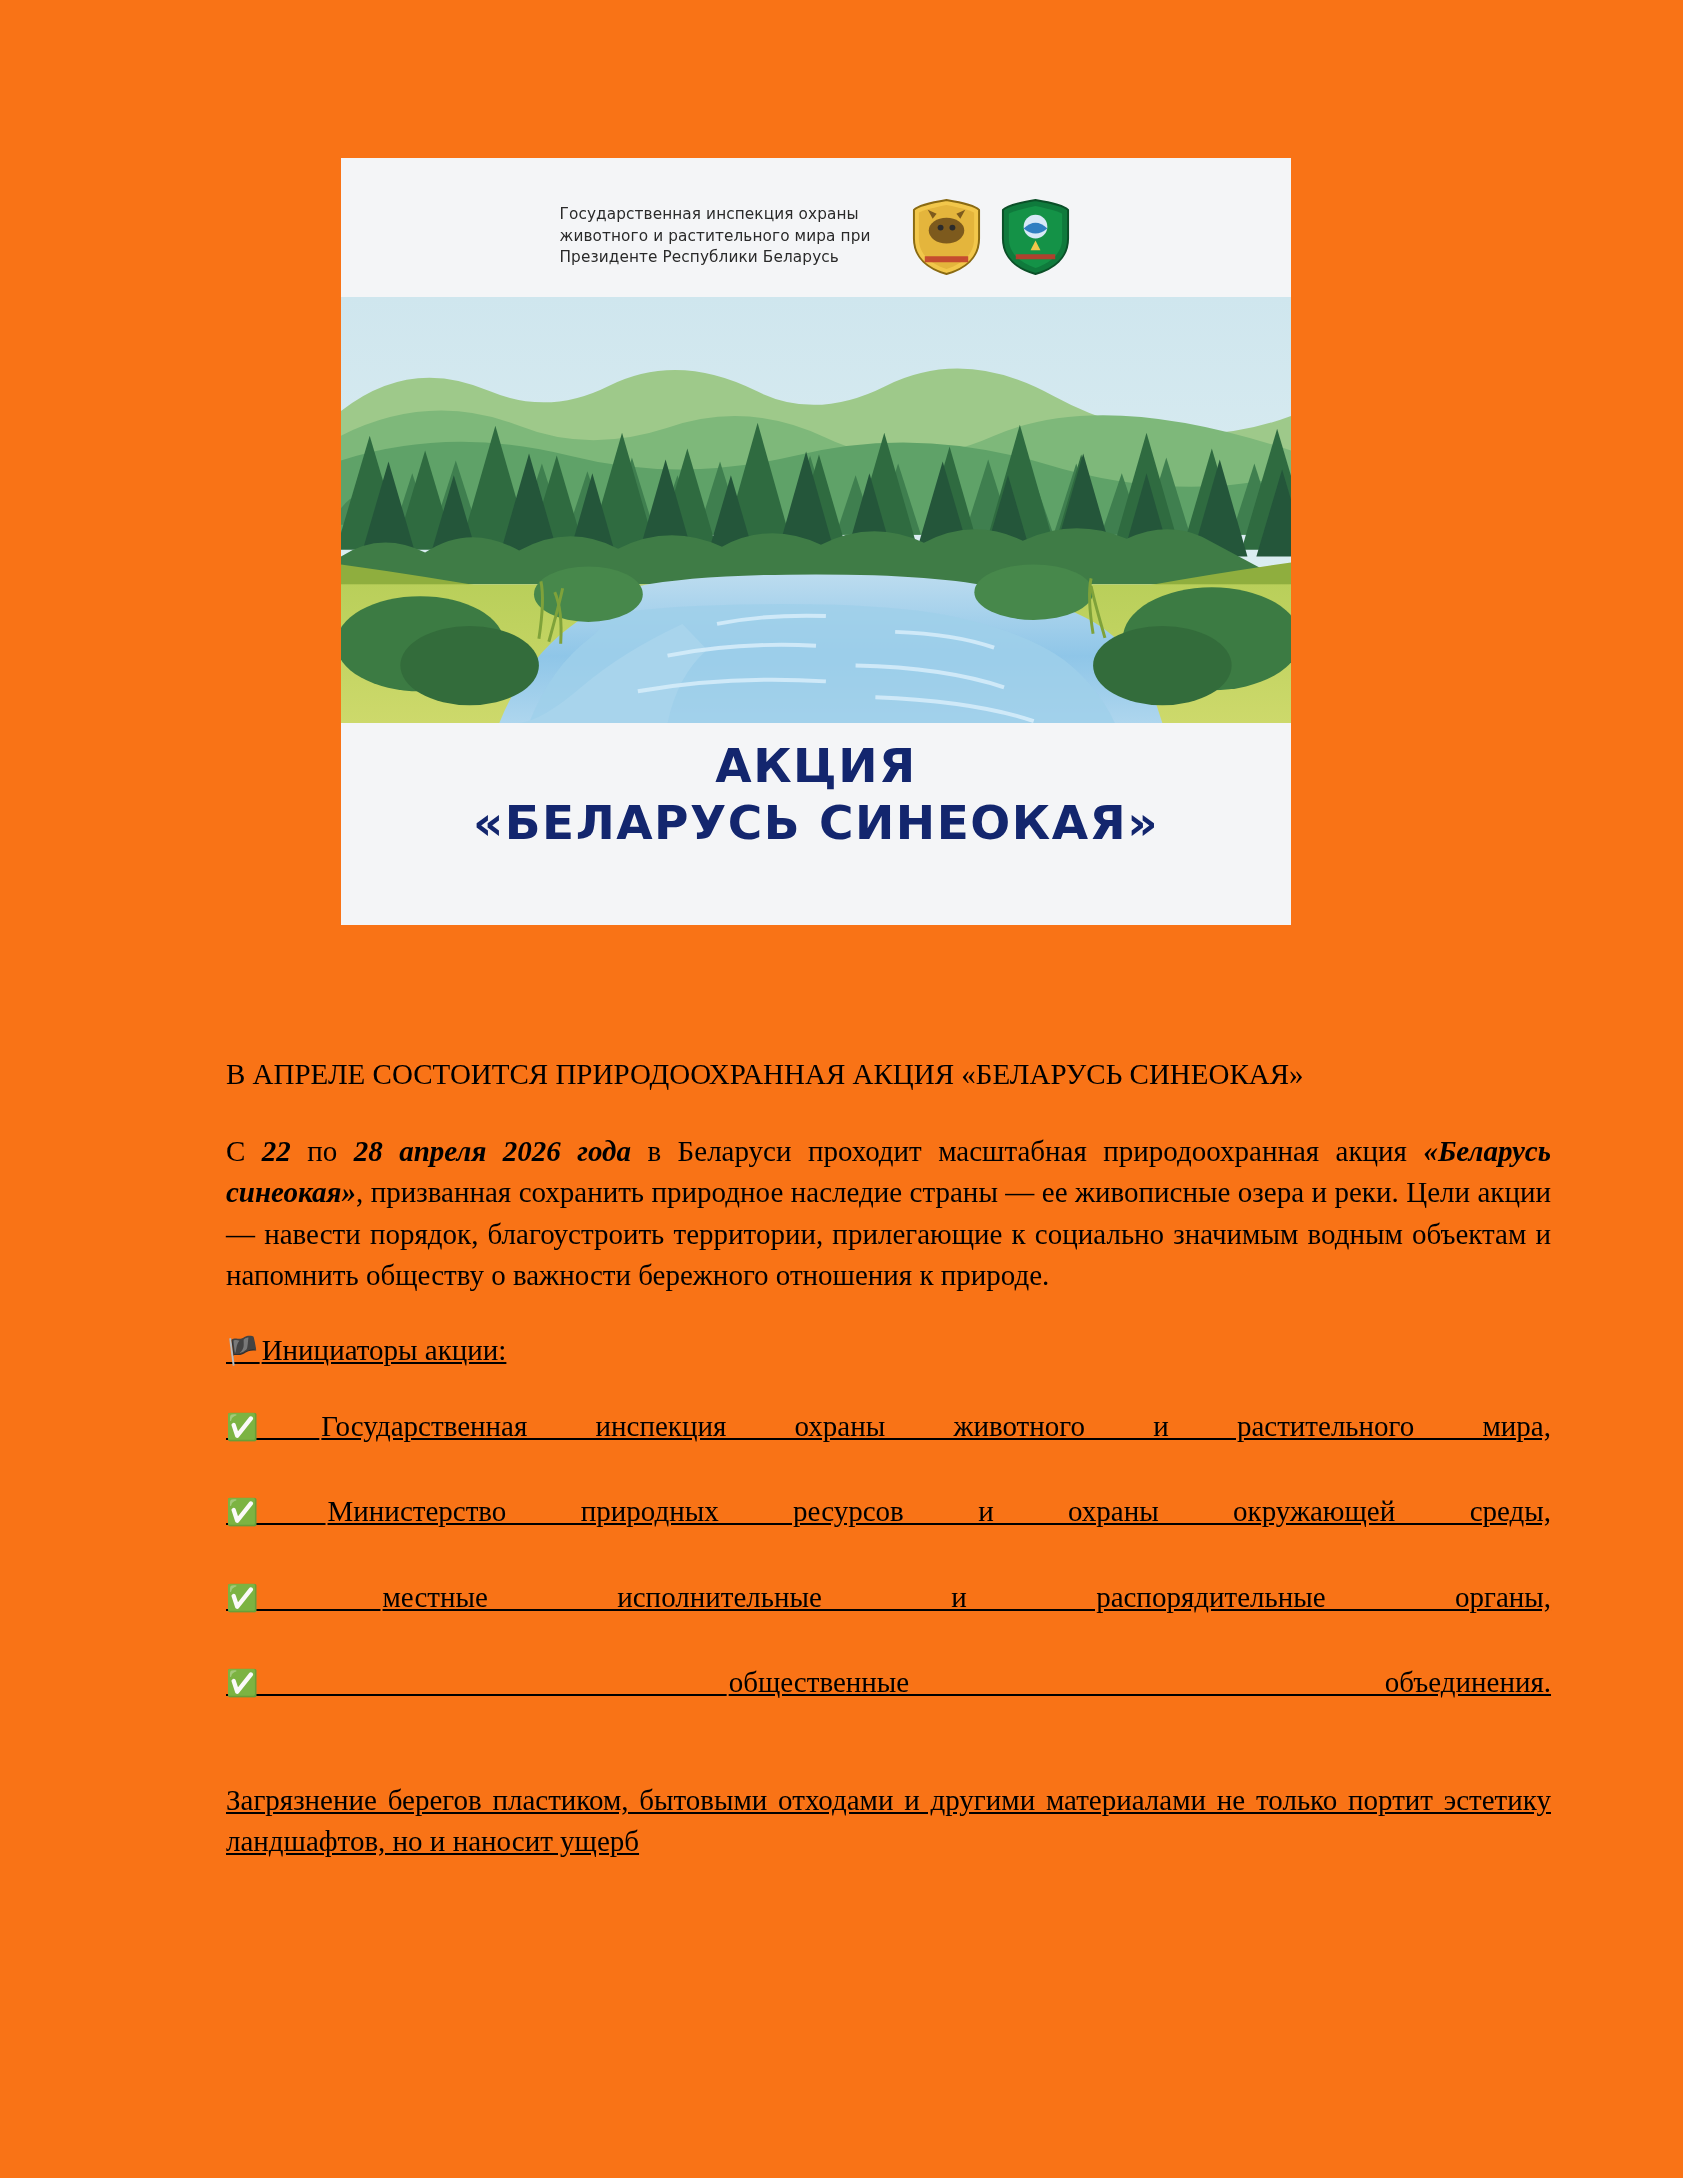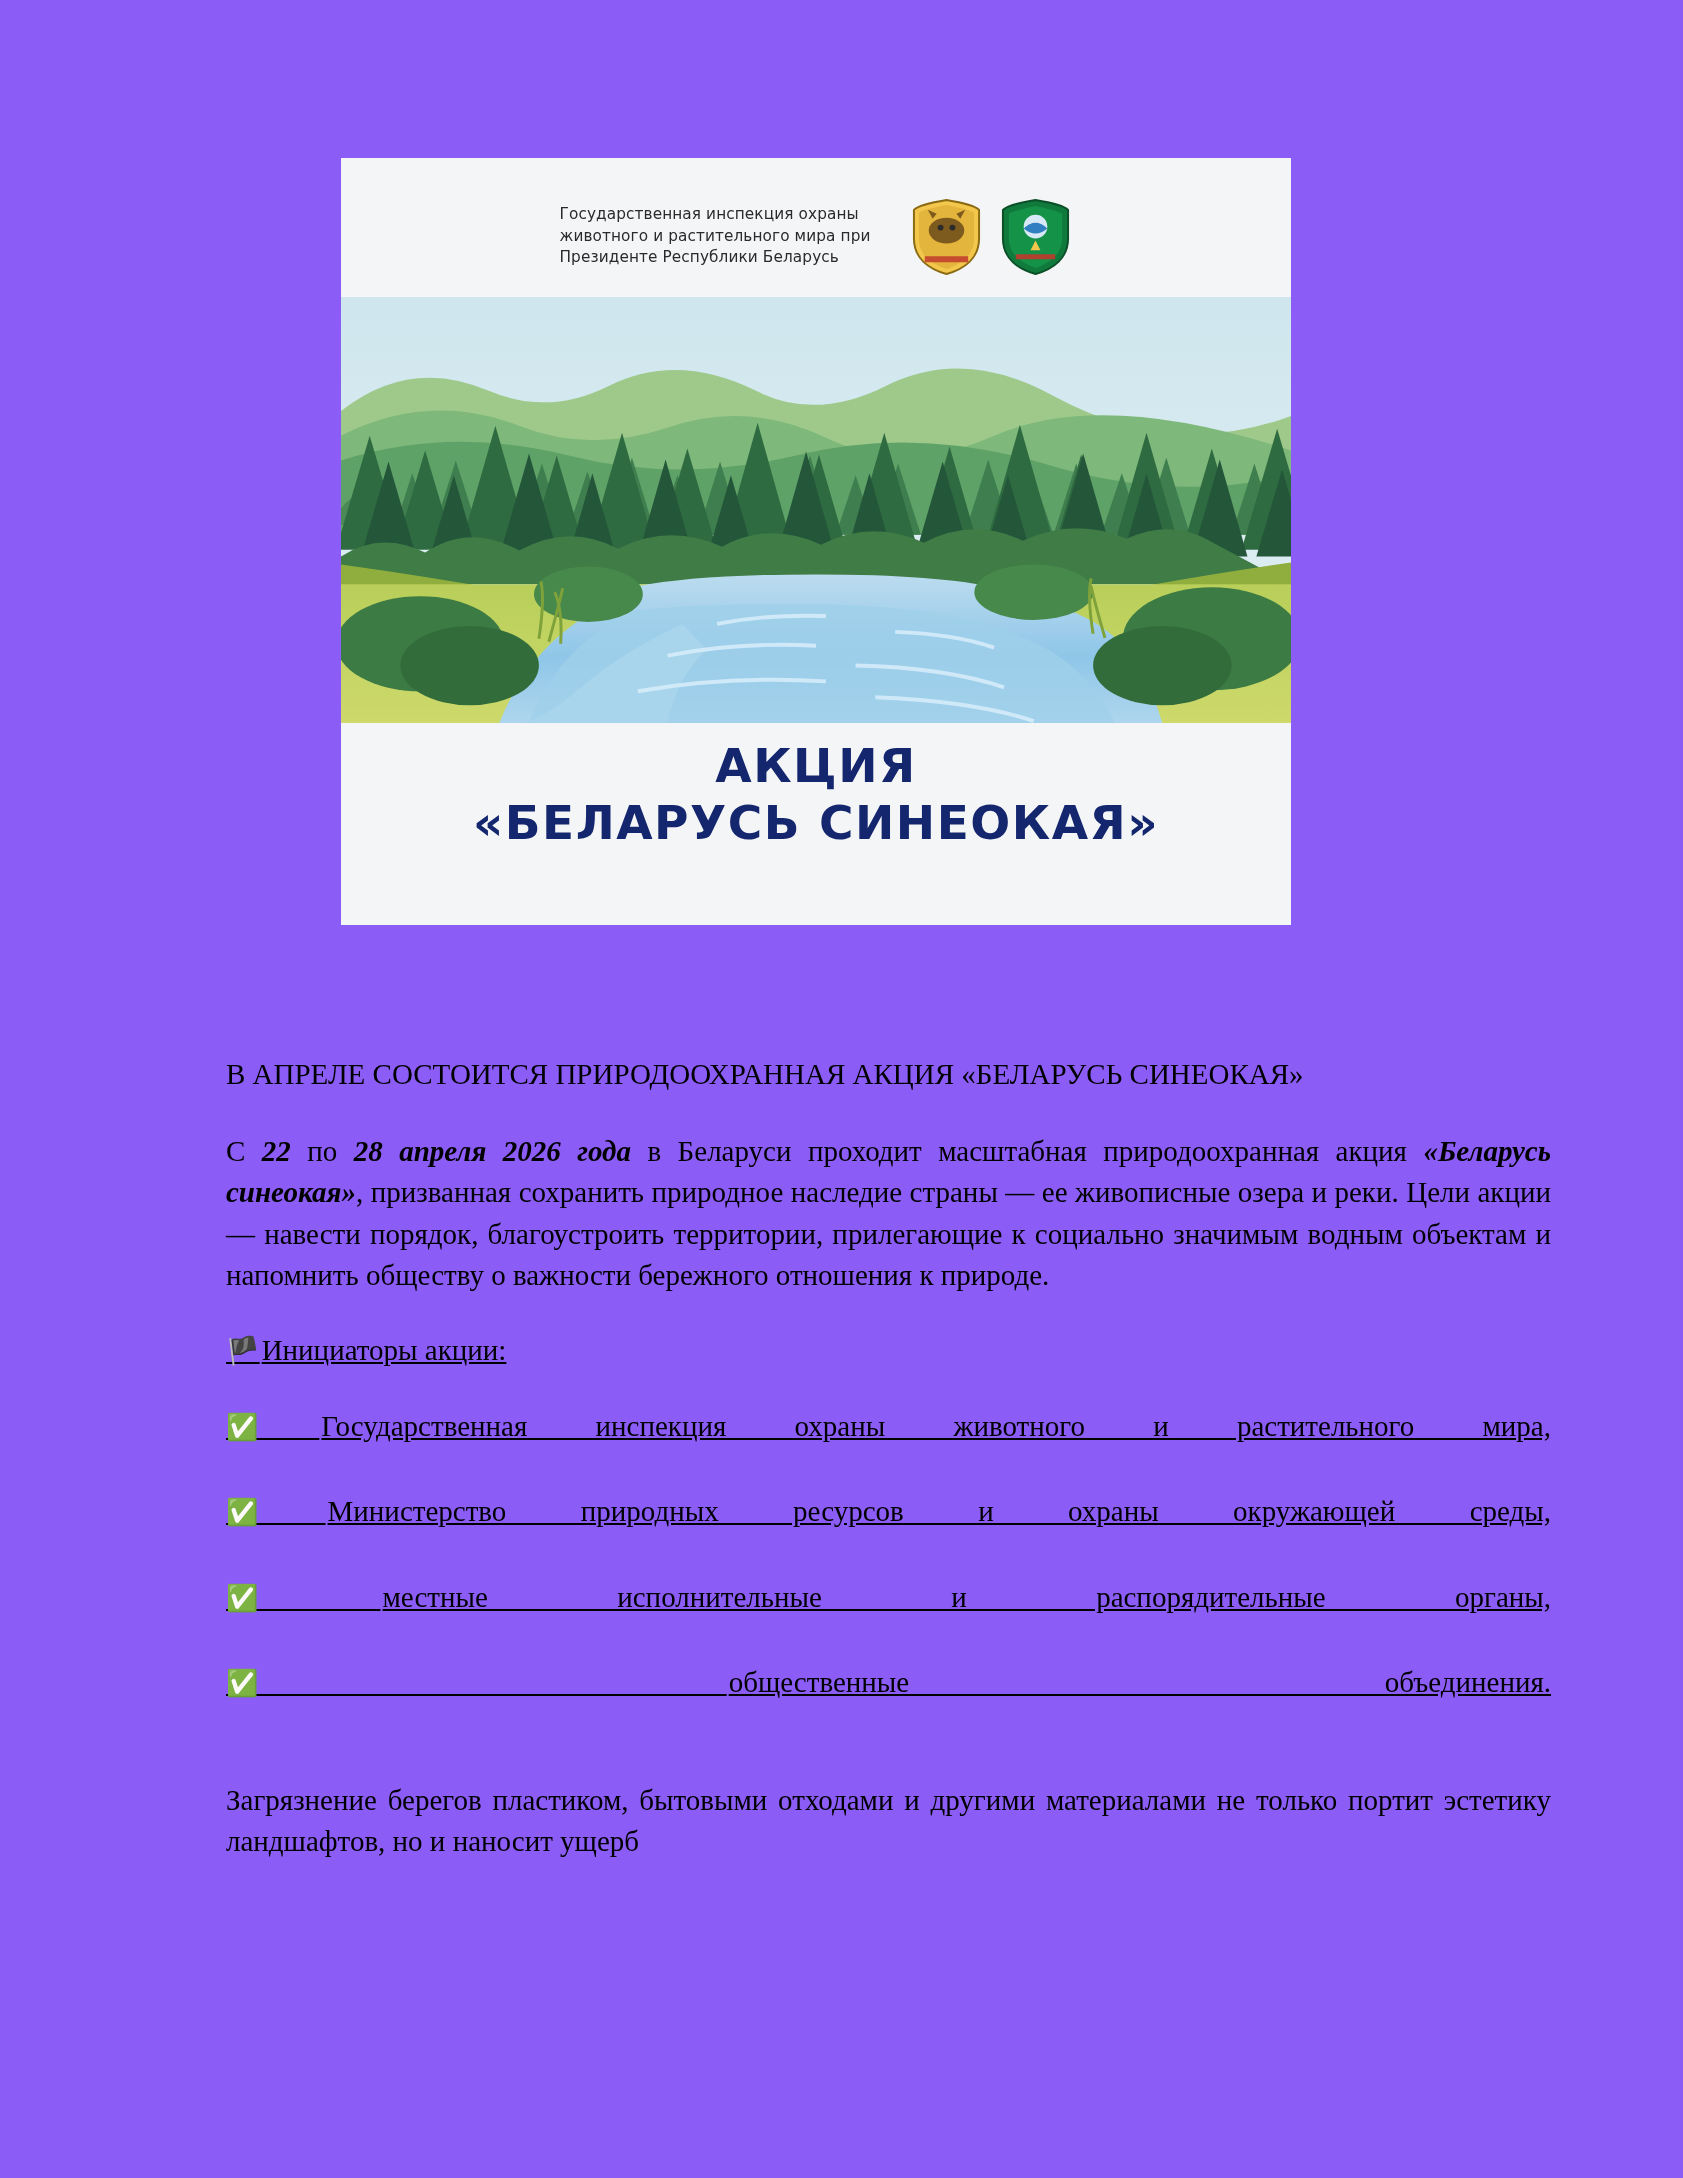"Государственная инспекция охраны" .page { background: #8b5cf6 -> #f97316 }
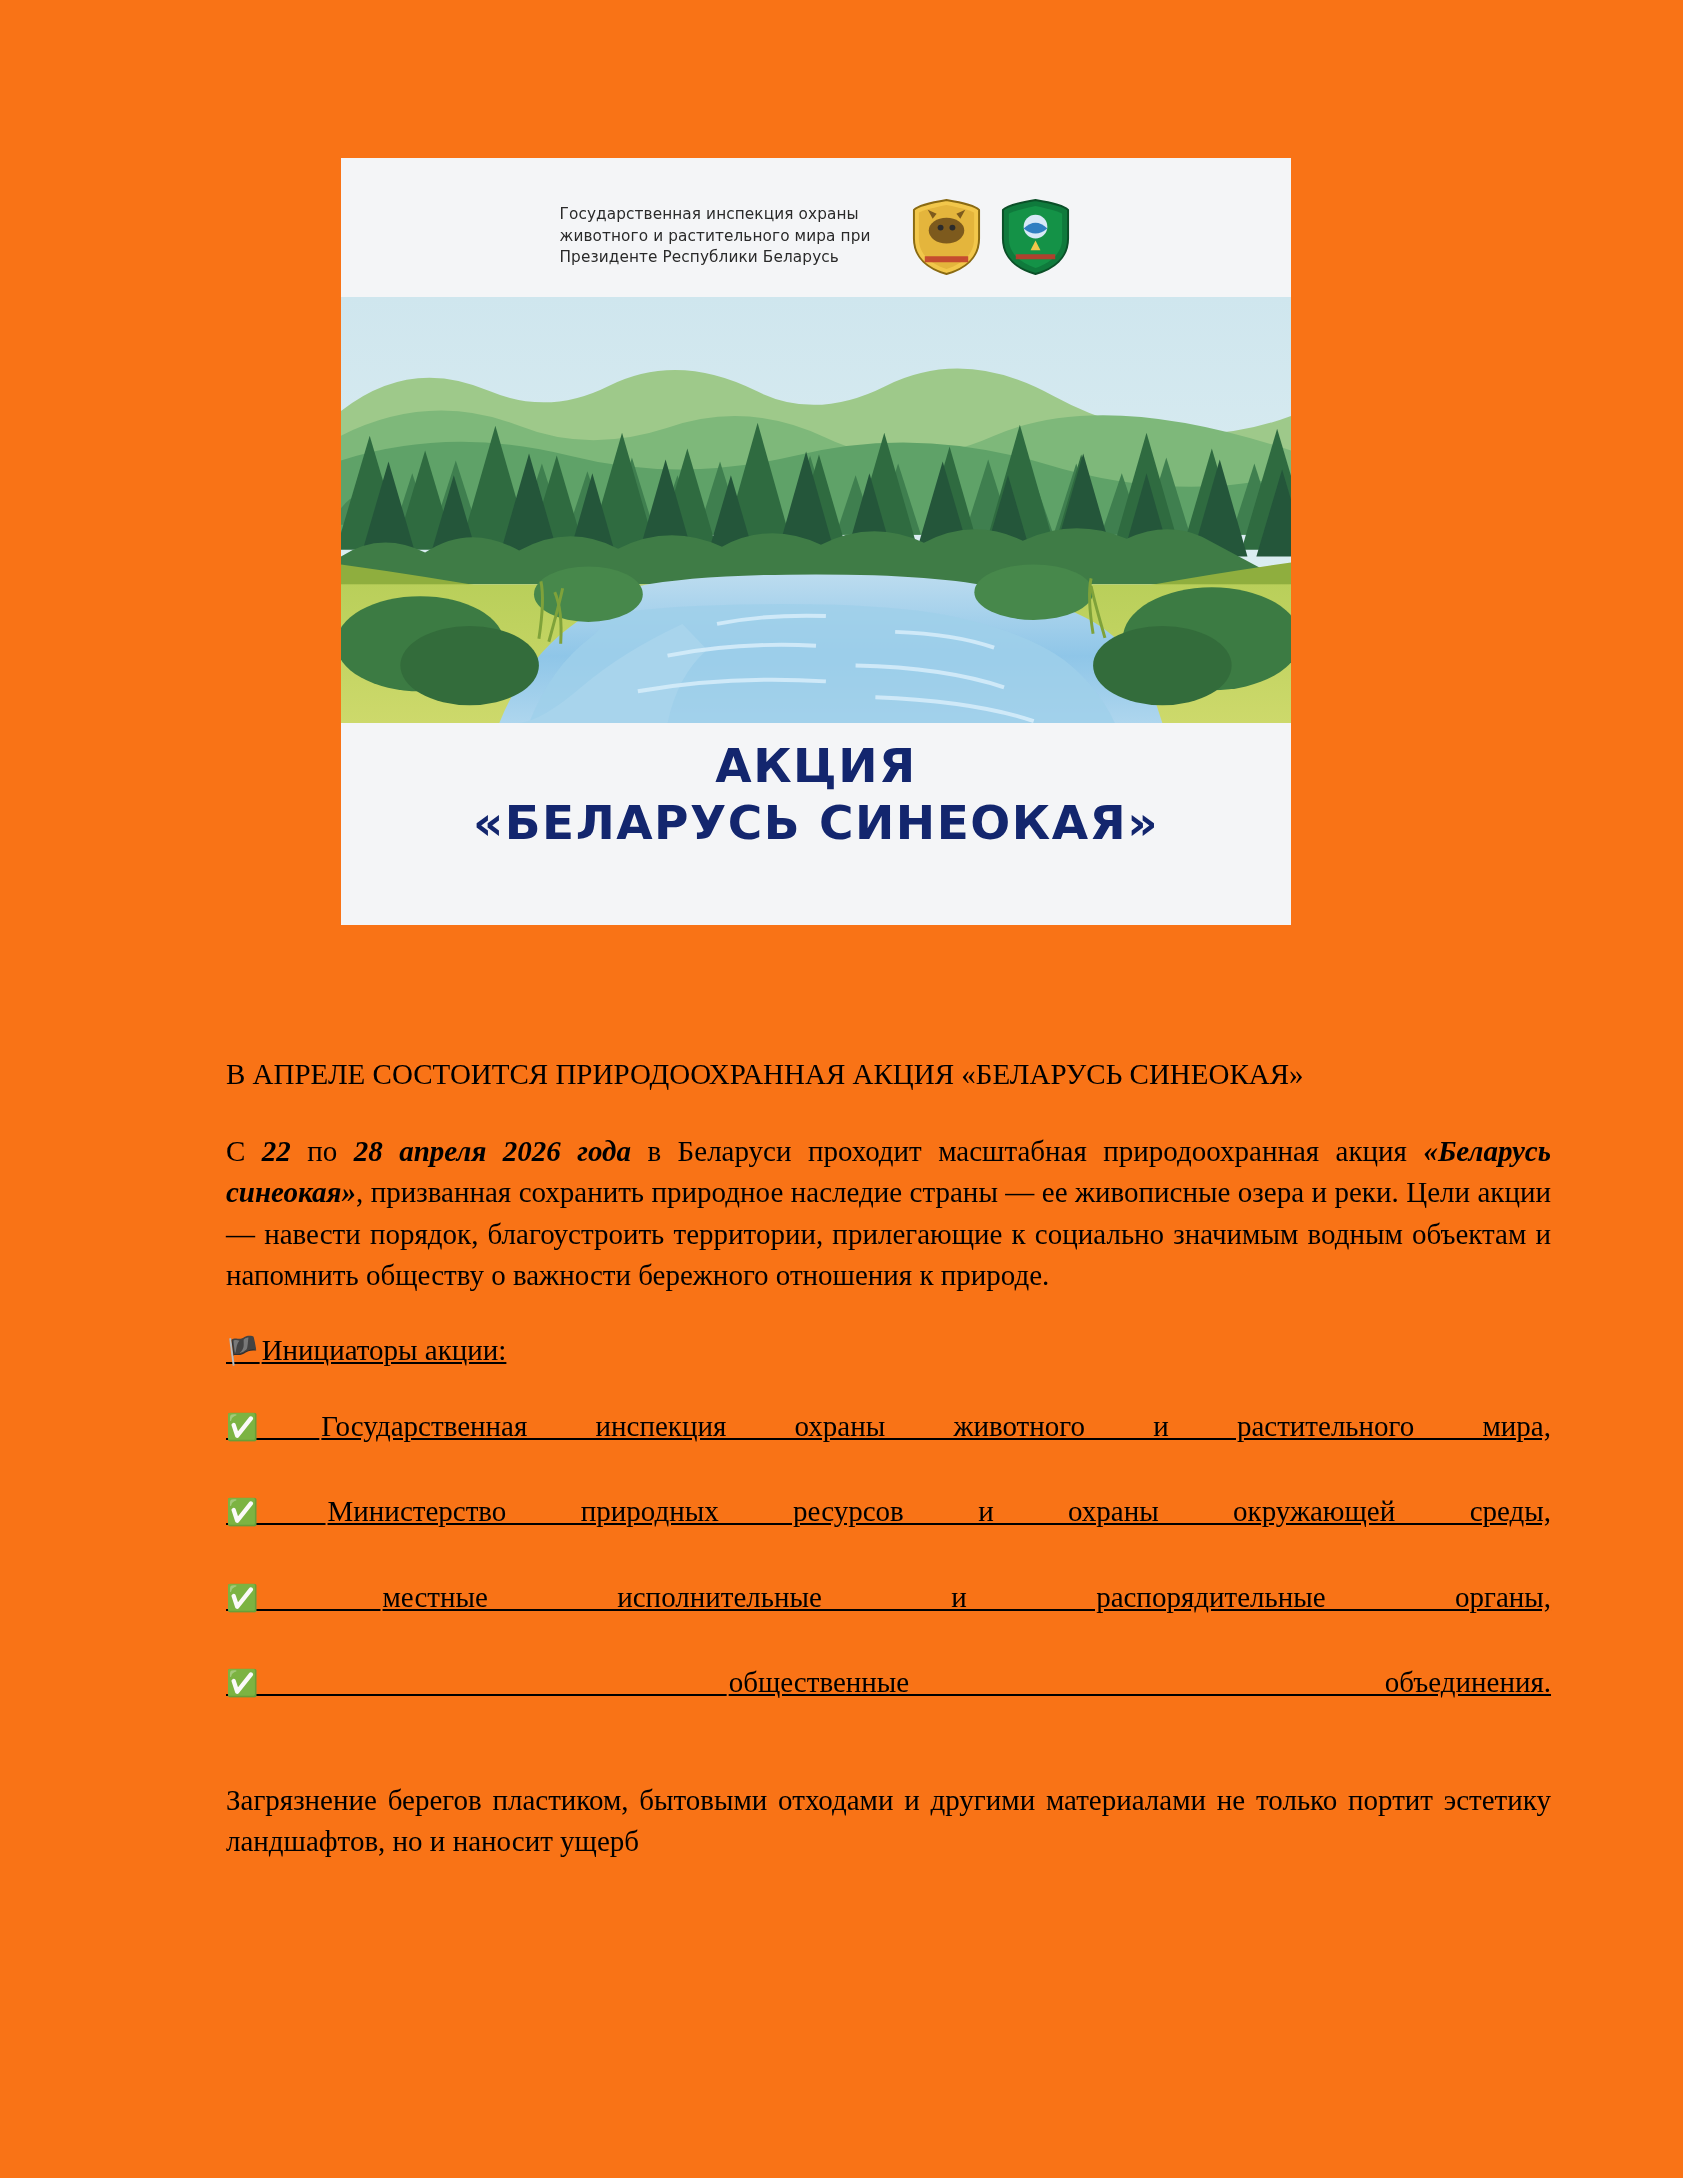"Загрязнение берегов пластиком, бытовыми" .justified-last { text-decoration: none -> underline }
